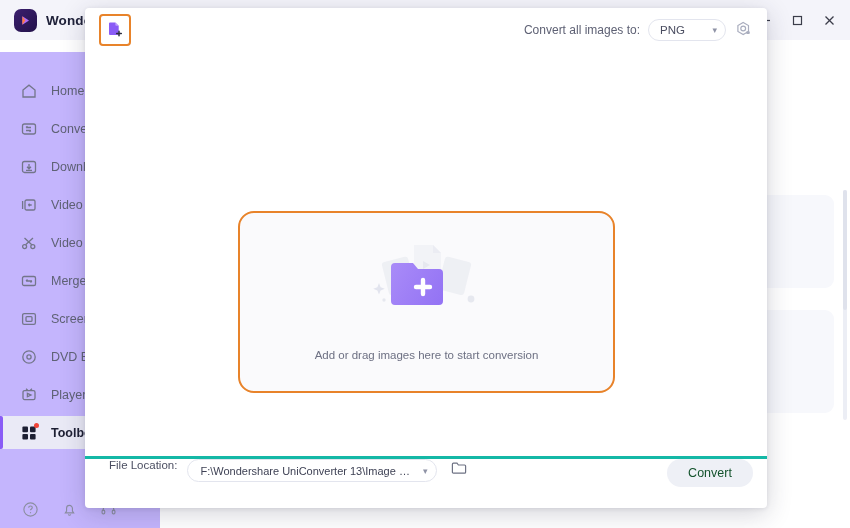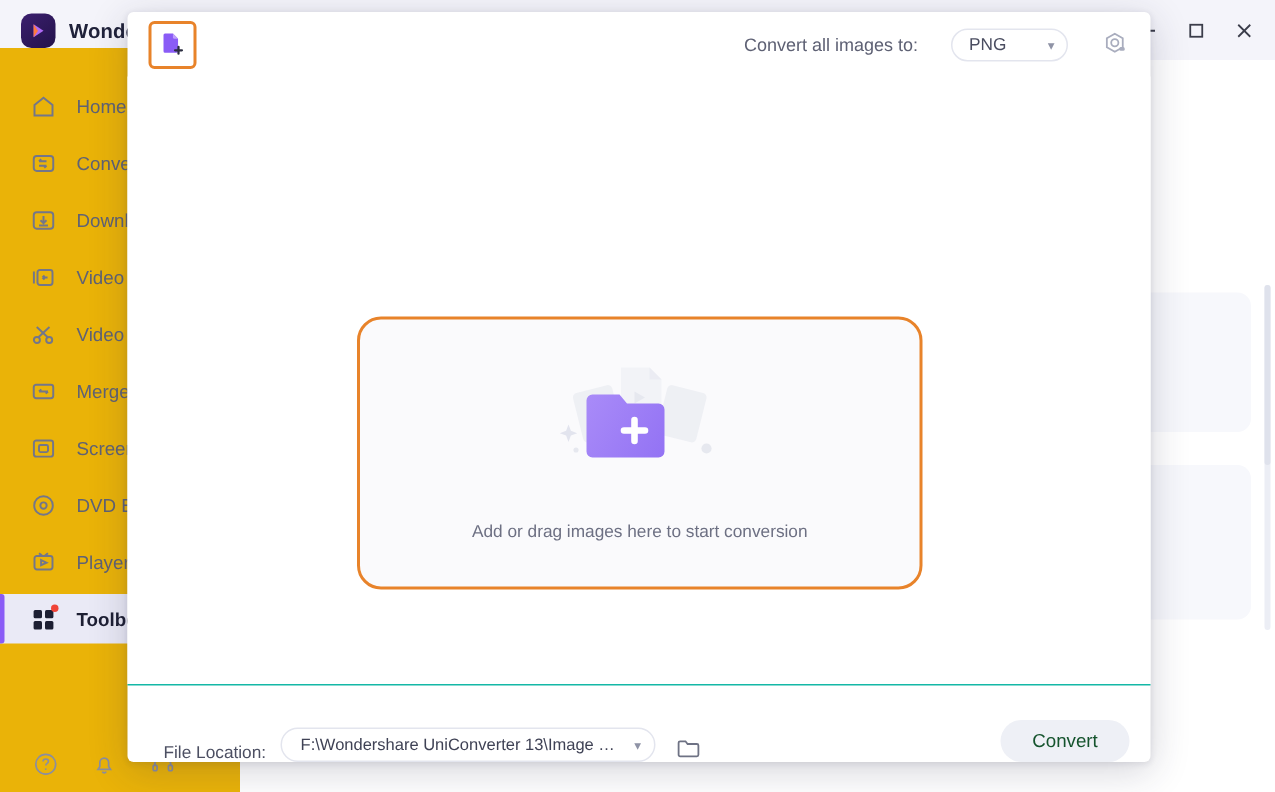"Convert all images to:" .toolbar-right { gap: 22px -> 8px }
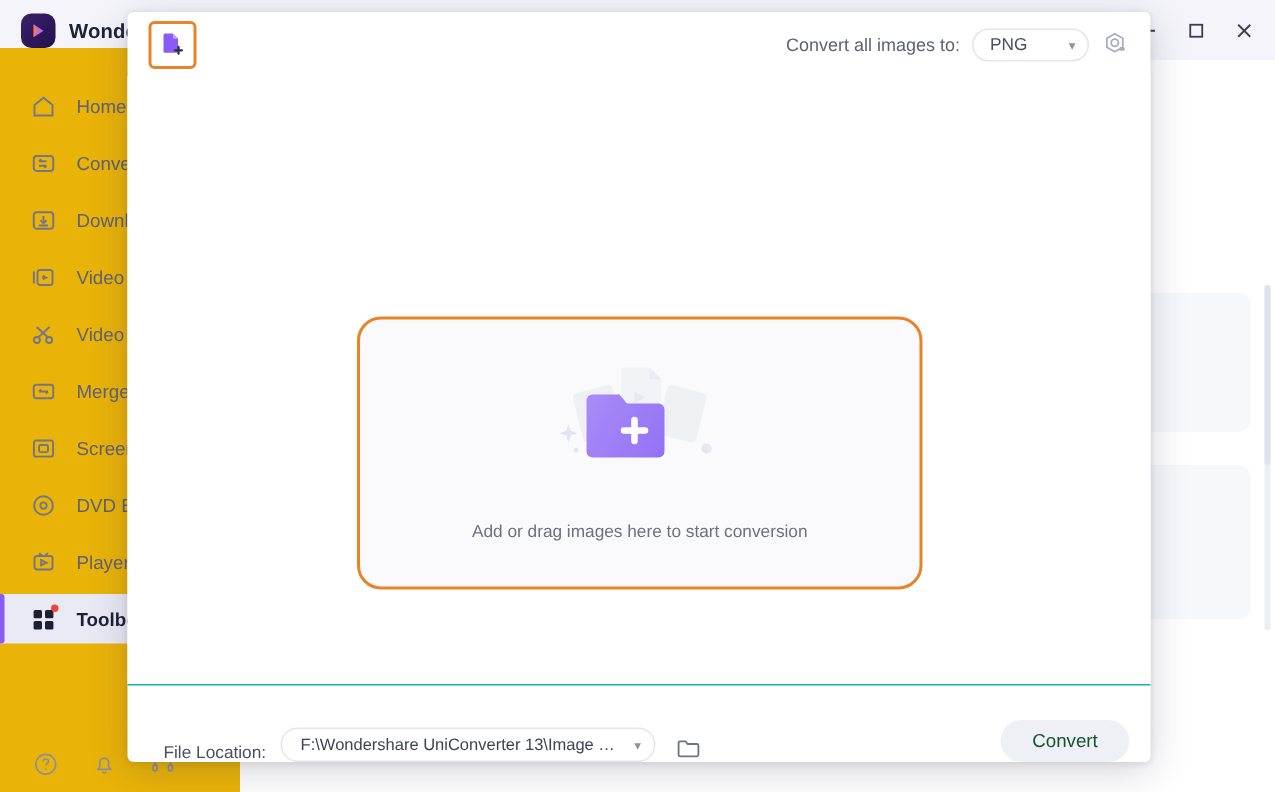"Home" .sidebar { background: #eab308 -> #c4b5fd; top: 32px -> 52px }
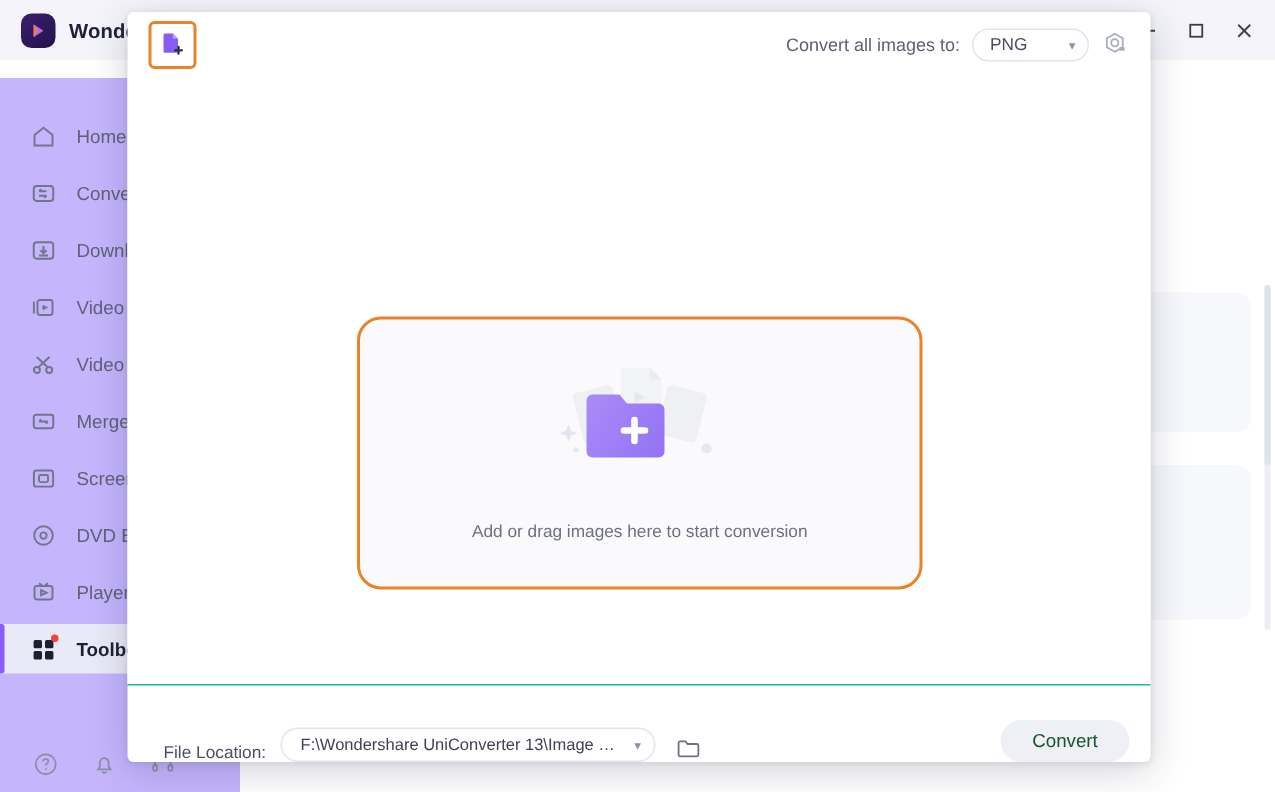"File Location:" .modal-footer { align-items: flex-end -> flex-start; border-top: 1px solid #14b8a6 -> 3px solid #14b8a6 }
